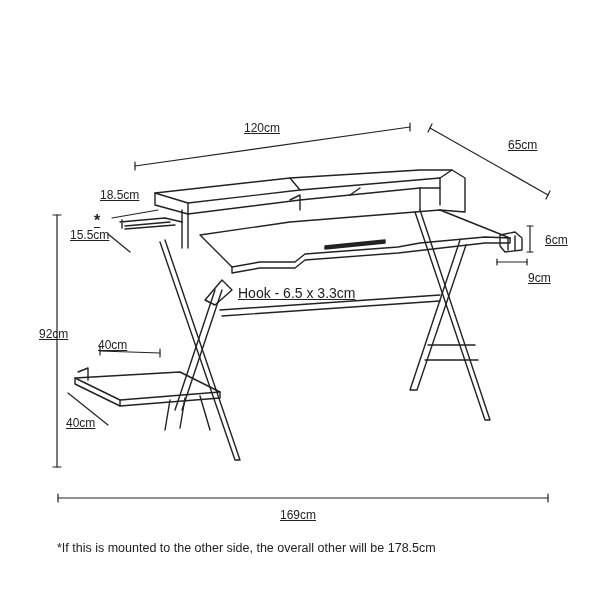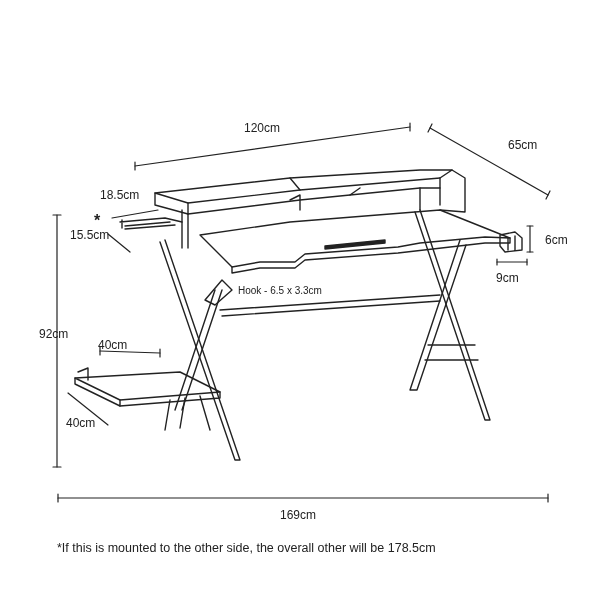"120cm" .lbl { text-decoration: none -> underline }
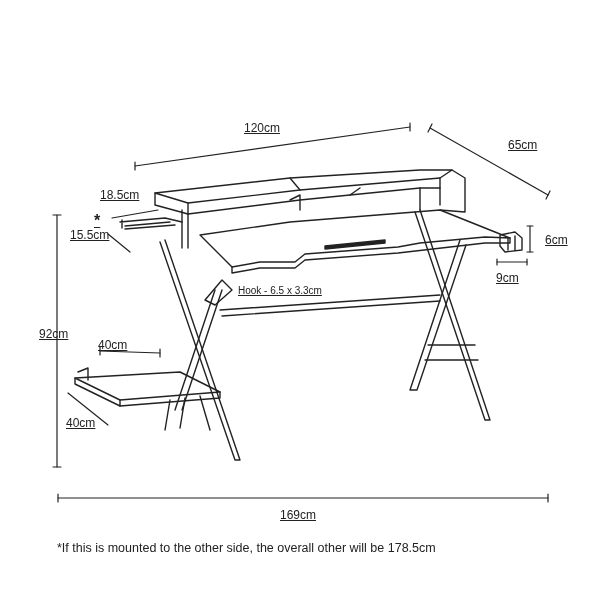"9cm" div.lbl { left: 496px -> 528px }
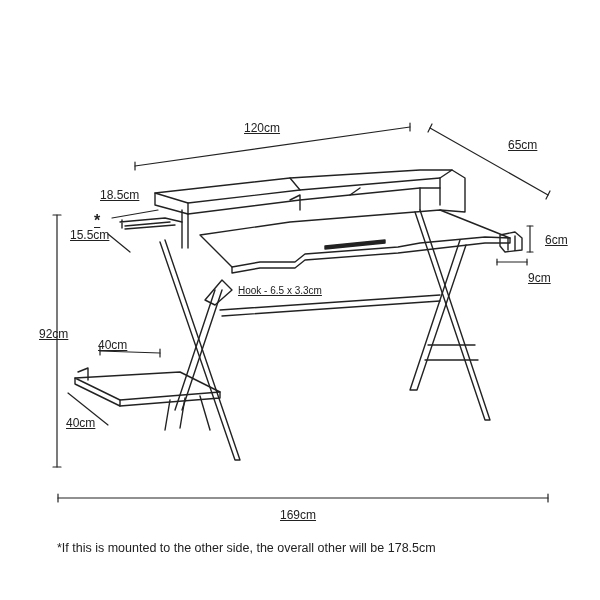"Hook - 6.5 x 3.3cm" .small { font-size: 10px -> 14px }
